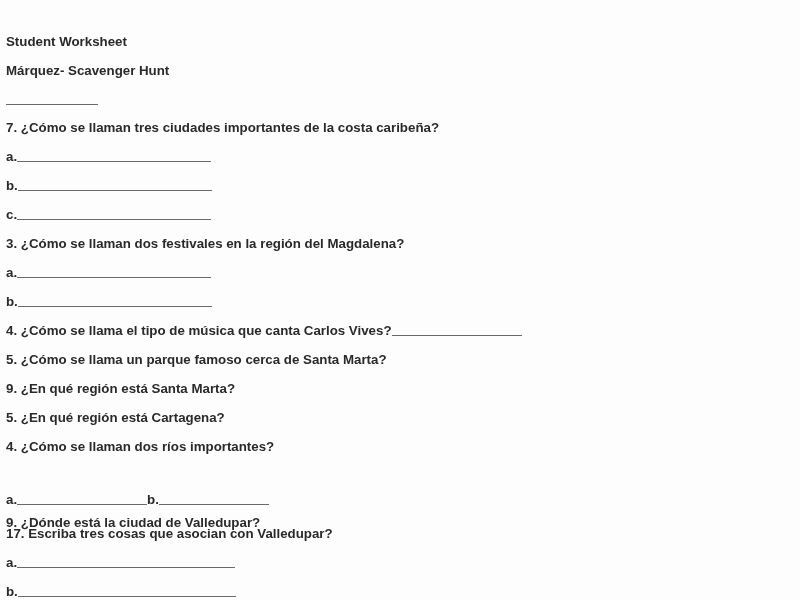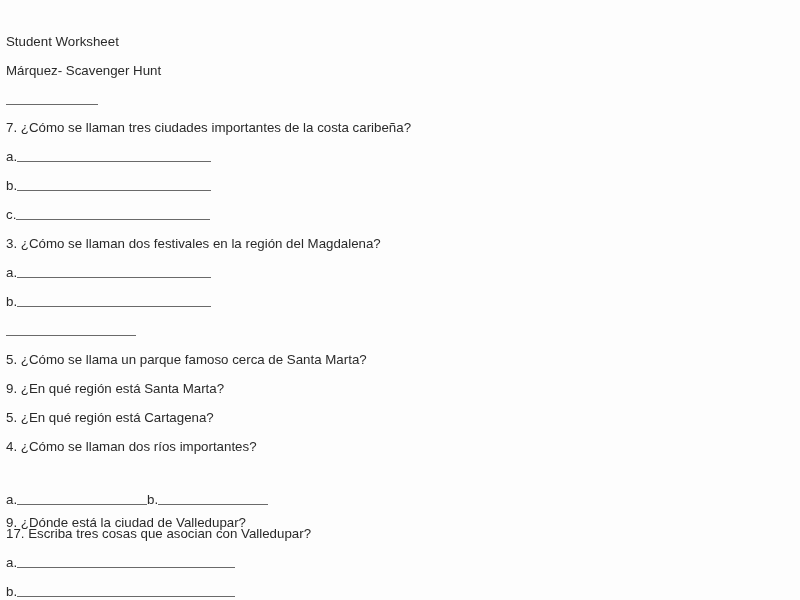"Student Worksheet" .line { font-weight: none -> bold }
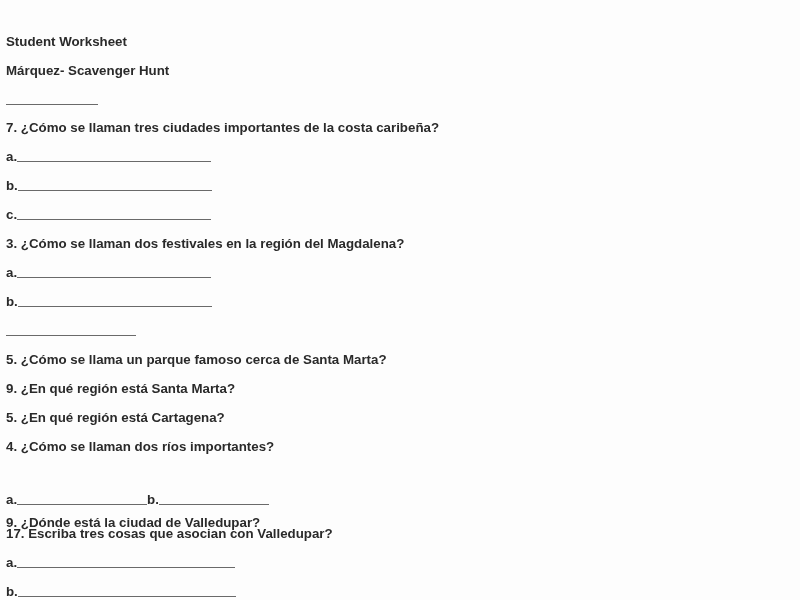"4. ¿Cómo se llama el" span { html: none -> <span>4. ¿Cómo se llama el tipo de música que canta Carlos Vives?</span> }
